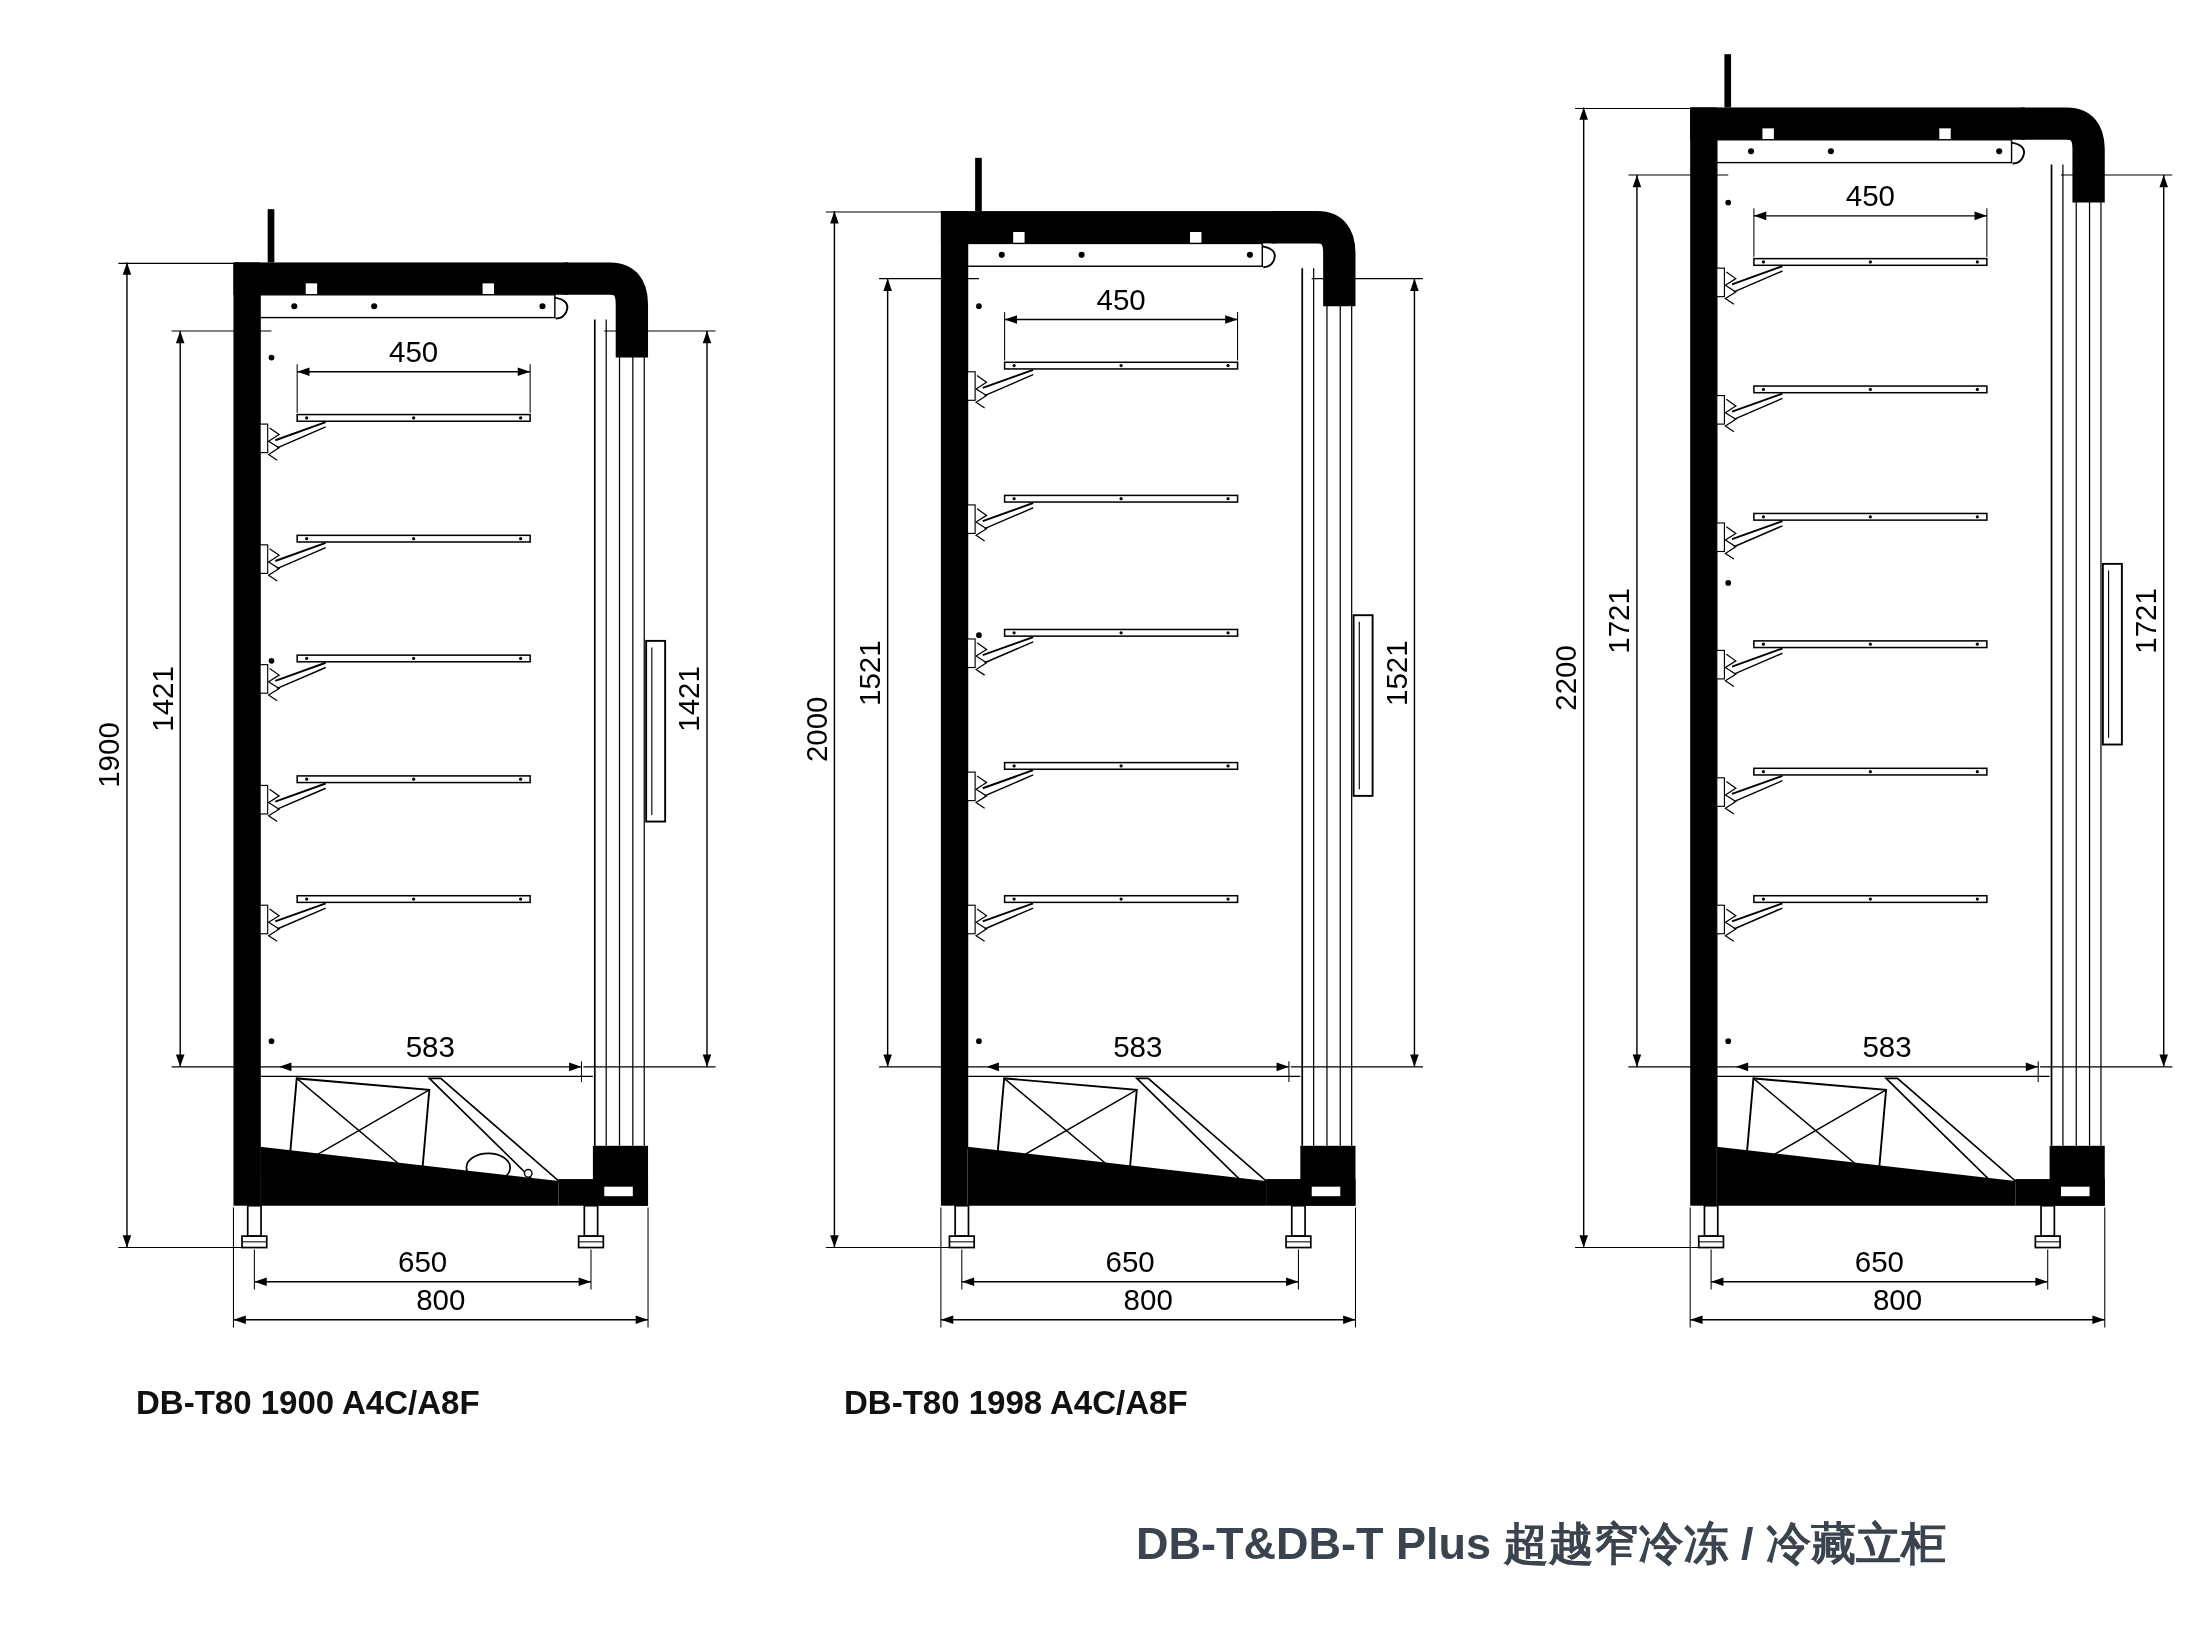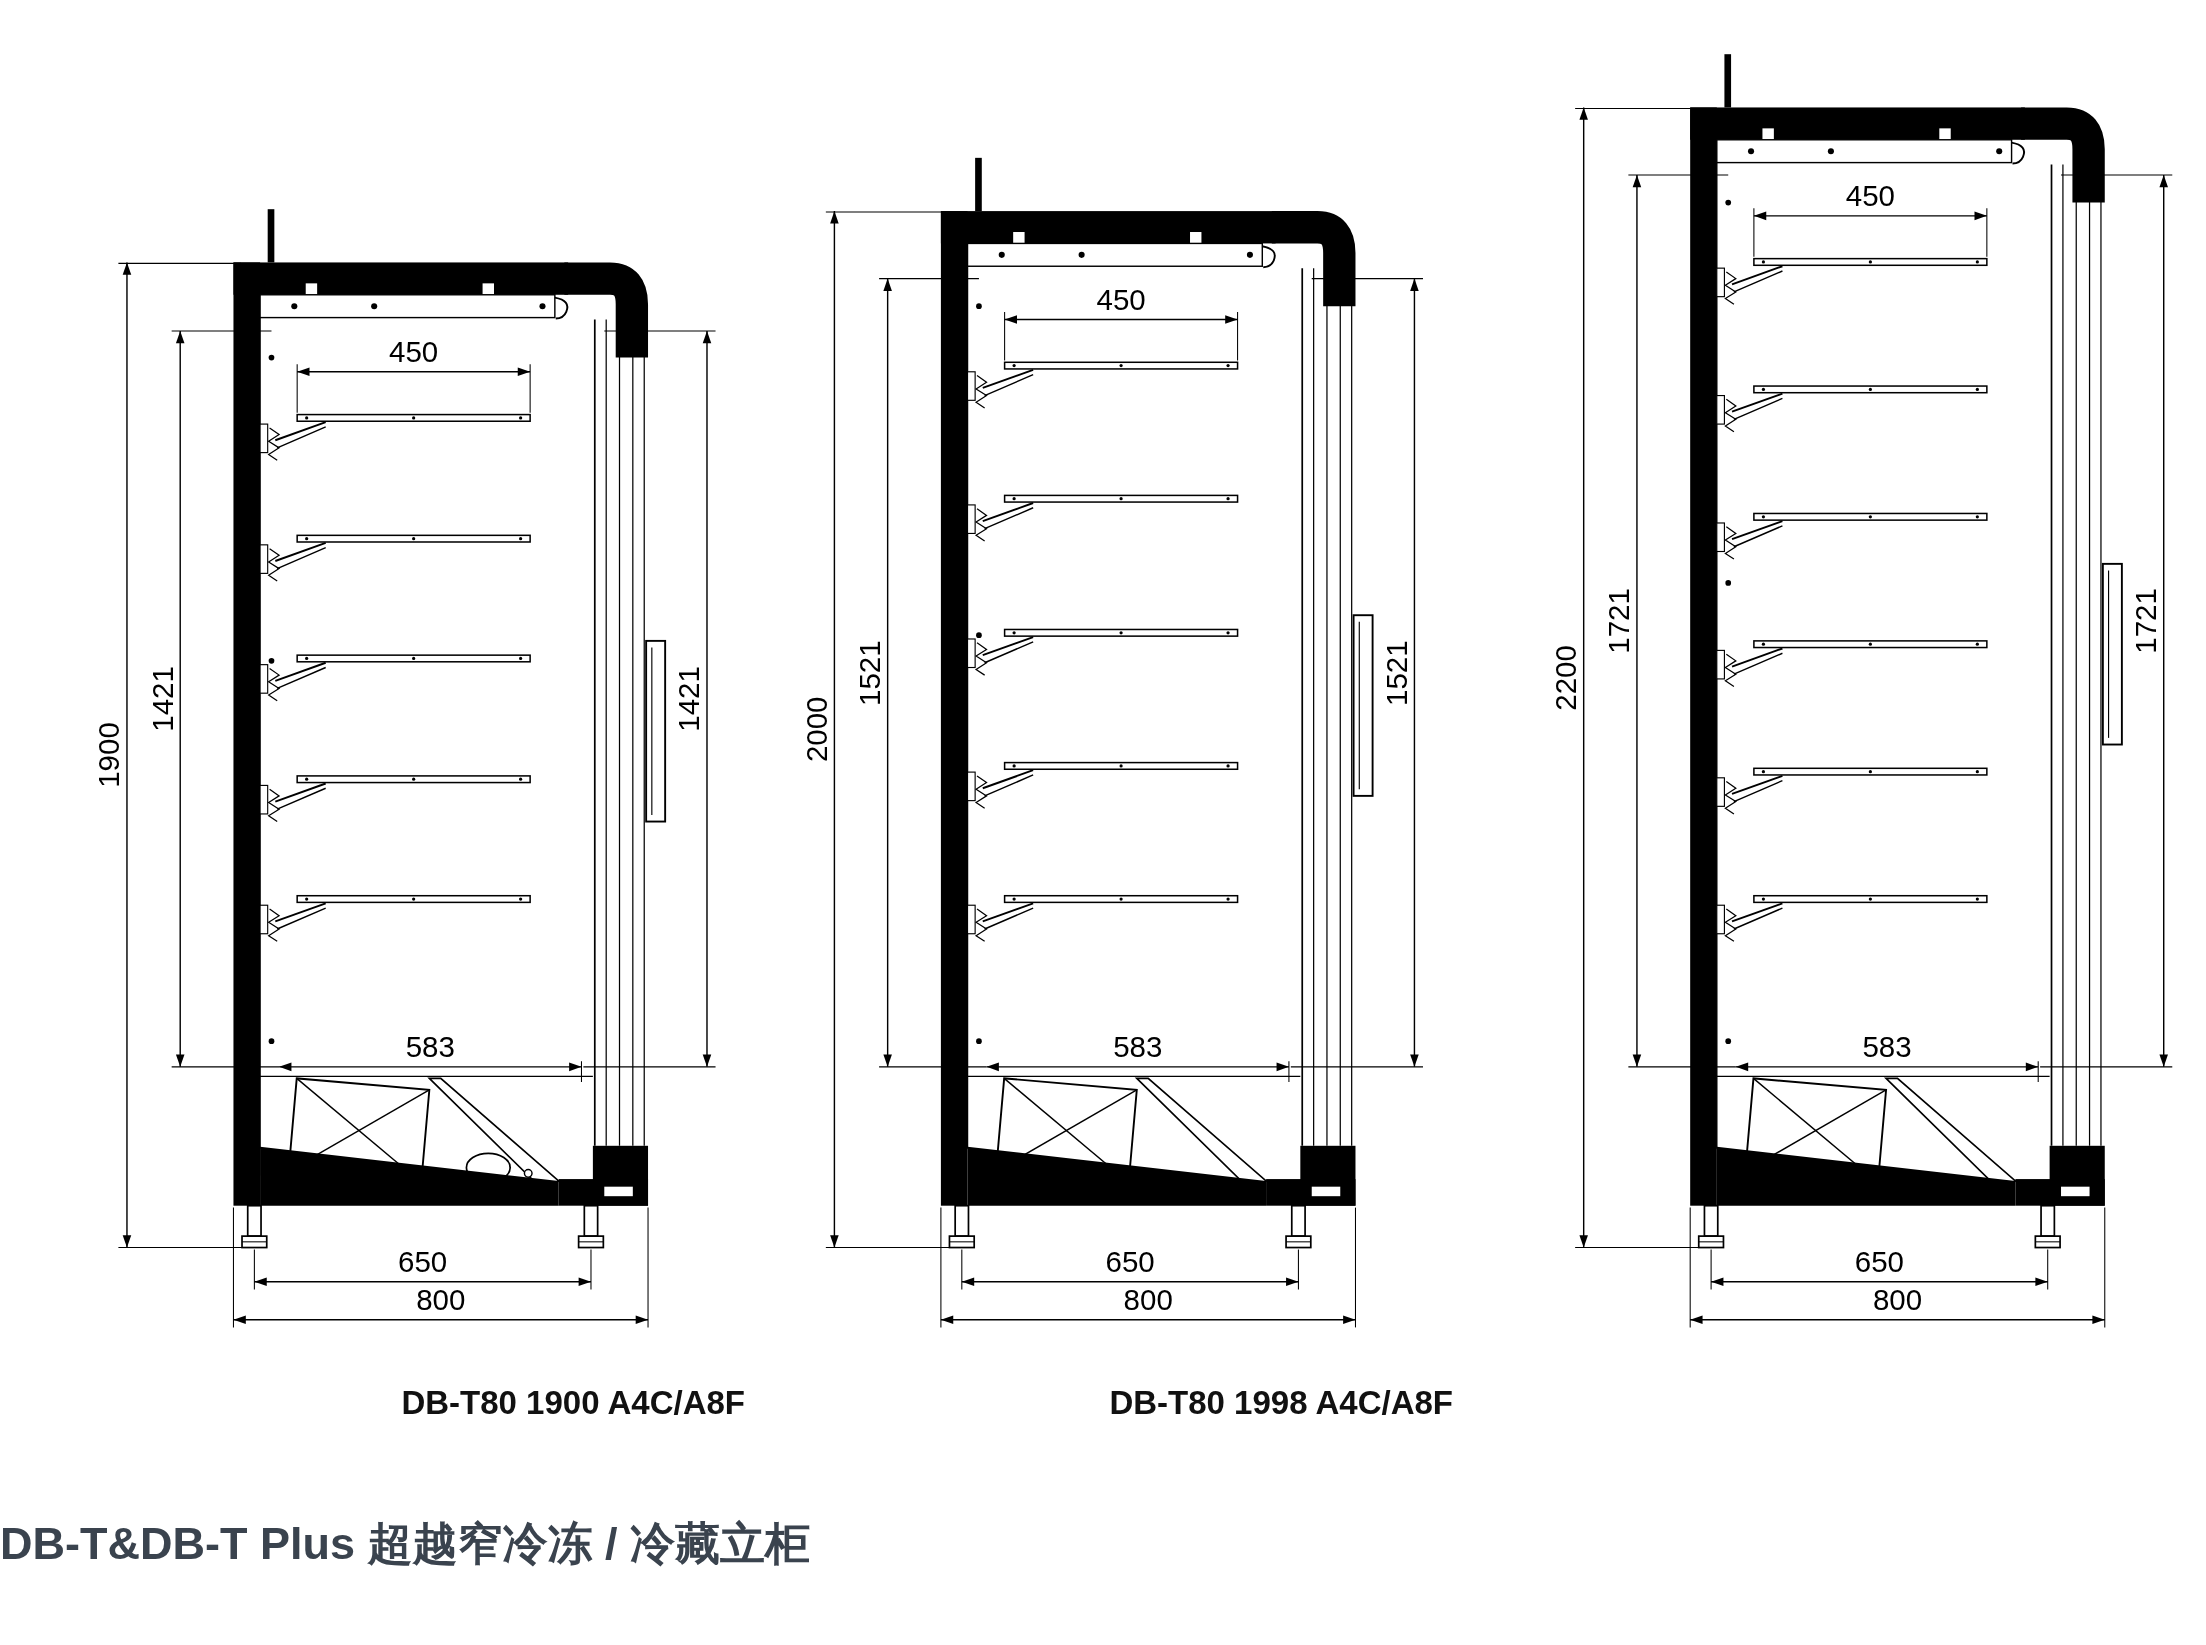"DB-T80 1900 A4C/A8F" .caption { text-align: right -> left }
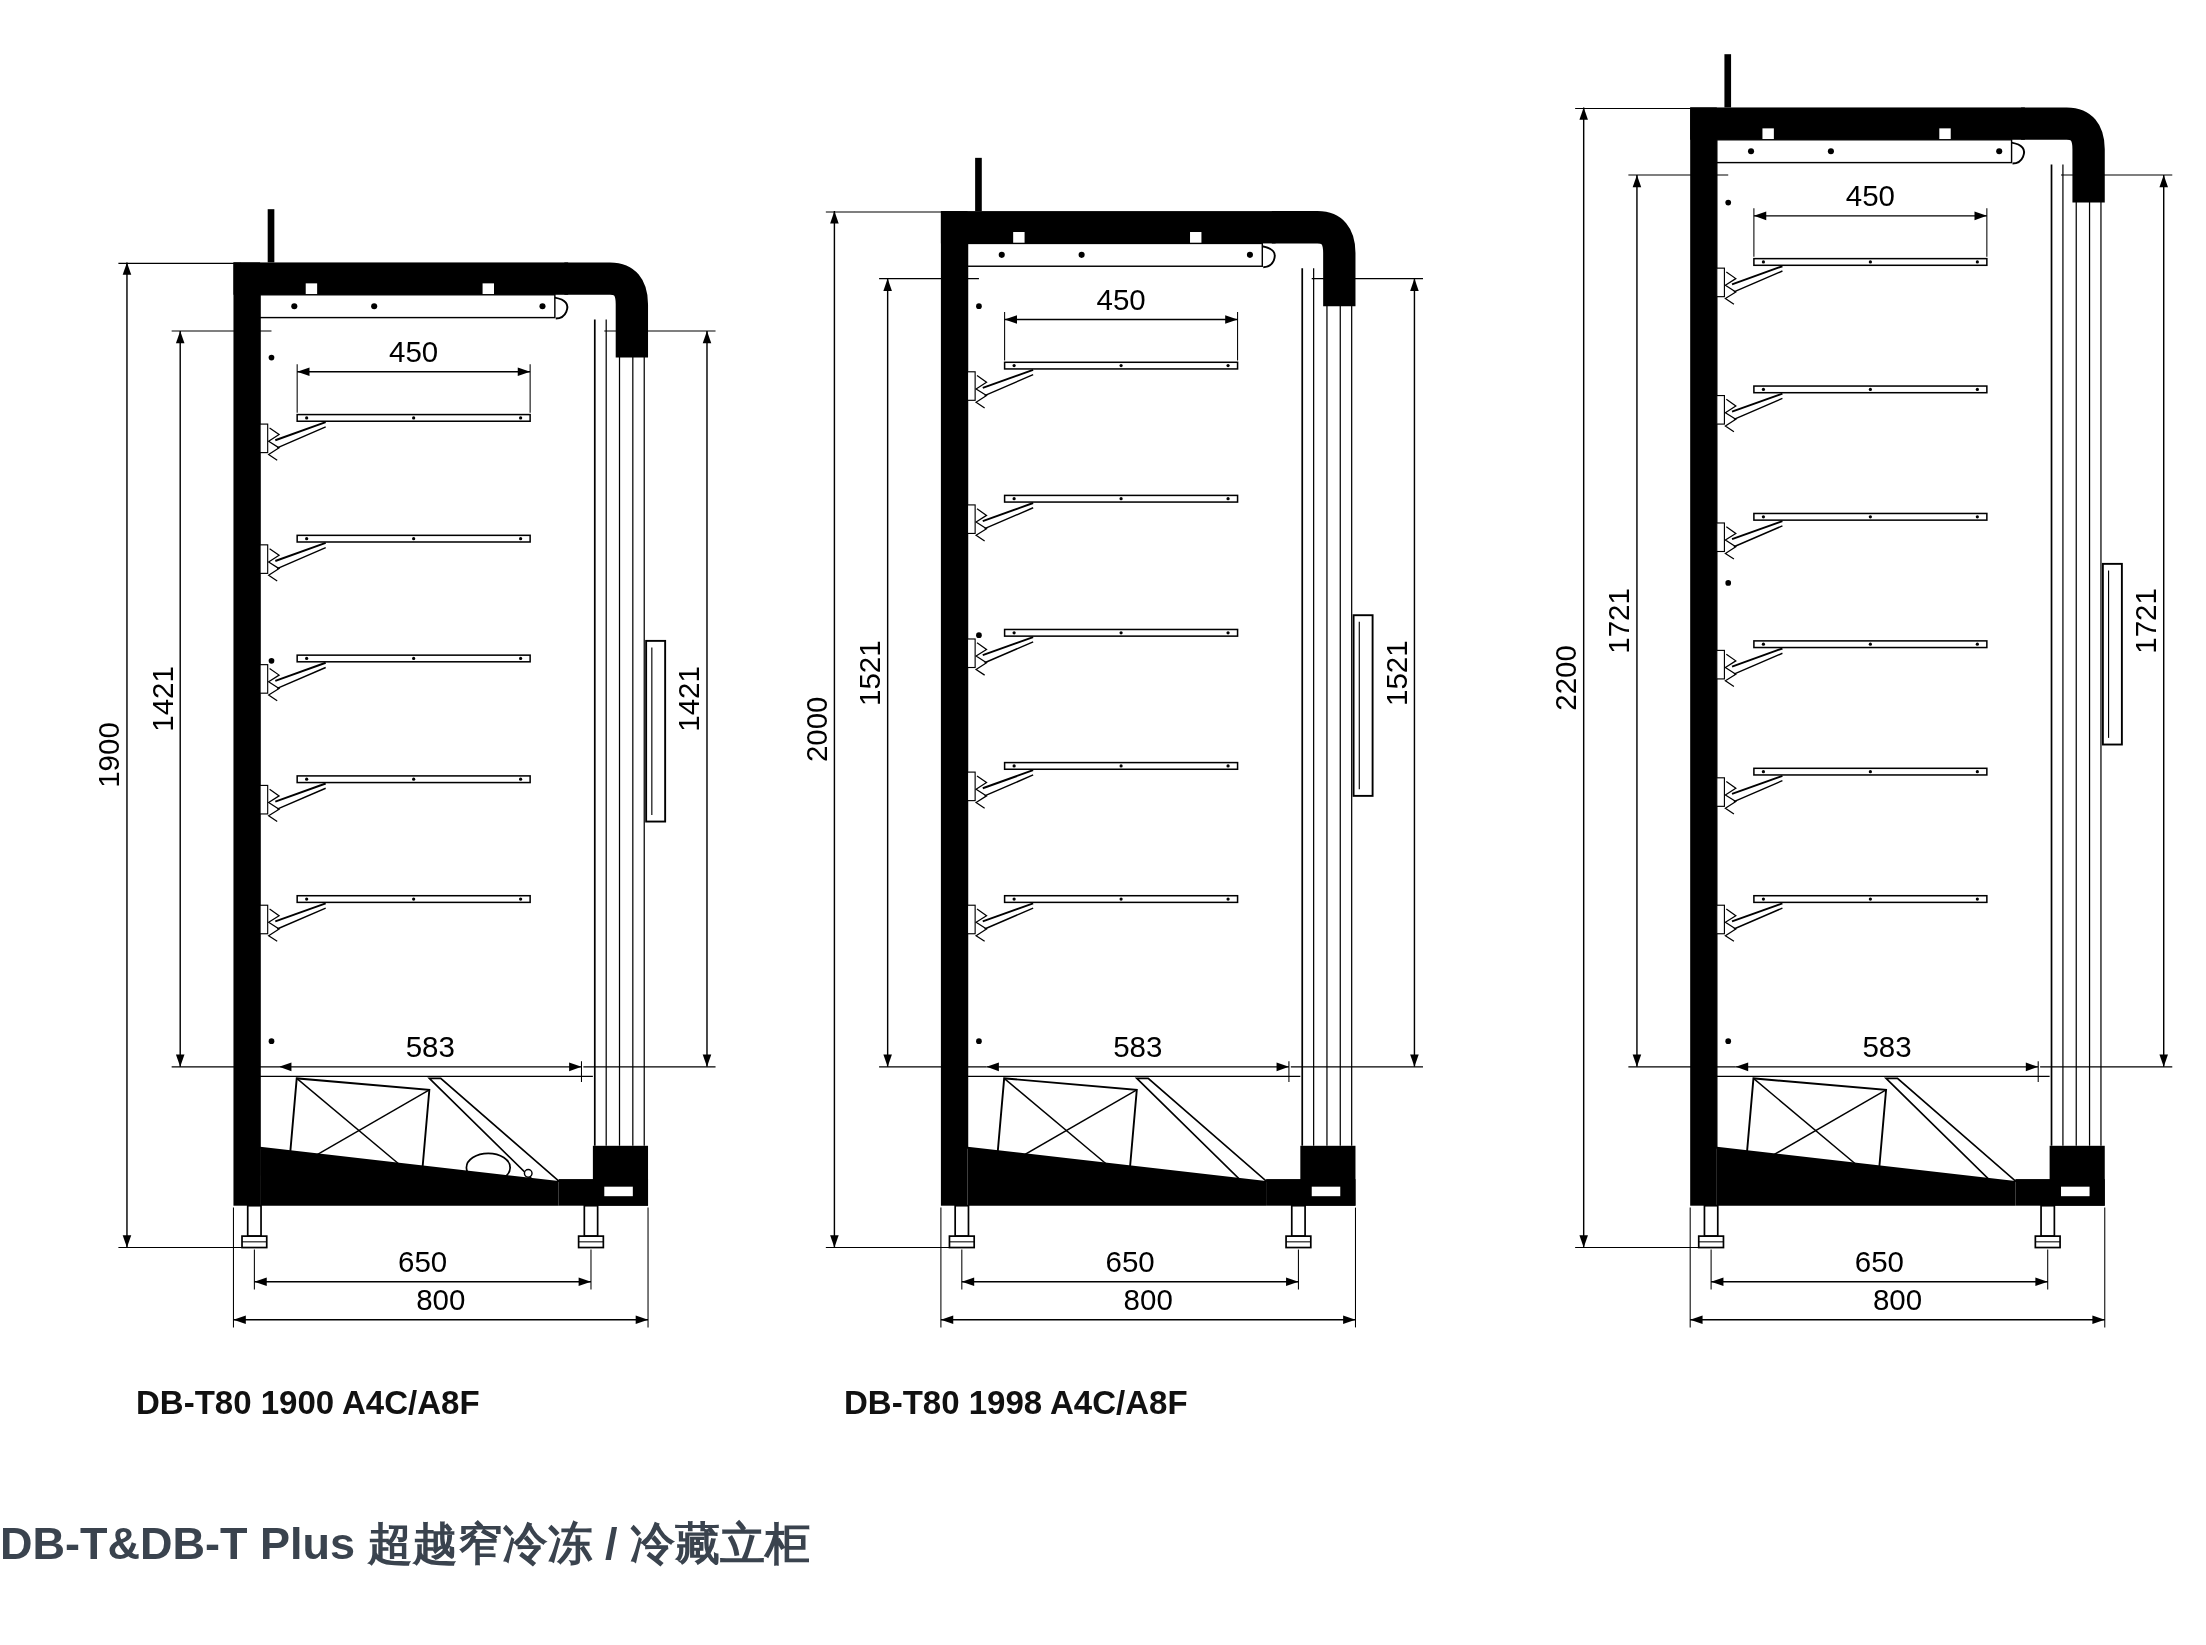"DB-T&DB-T Plus 超越窄冷冻 / 冷藏立柜" .footer { text-align: left -> right }
